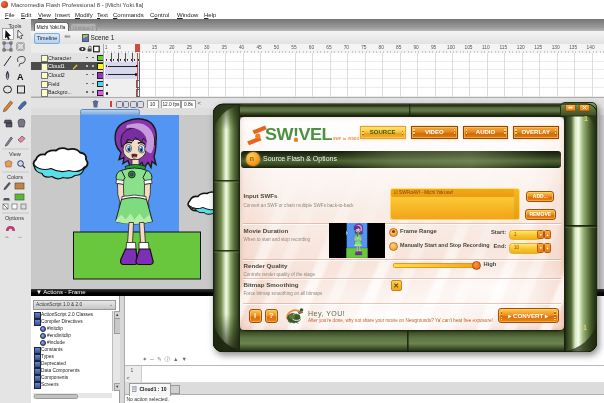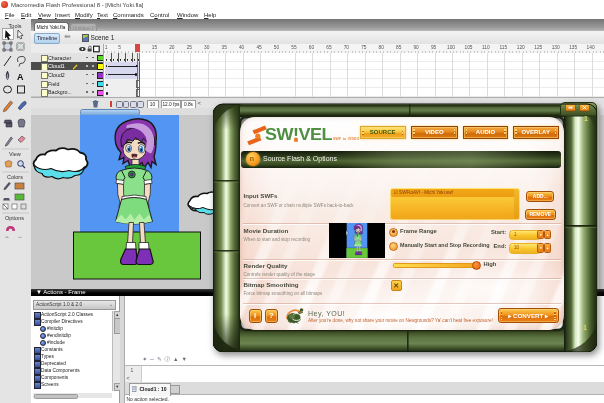"SW!VEL" #interior { border-radius: 15px -> 4px }
